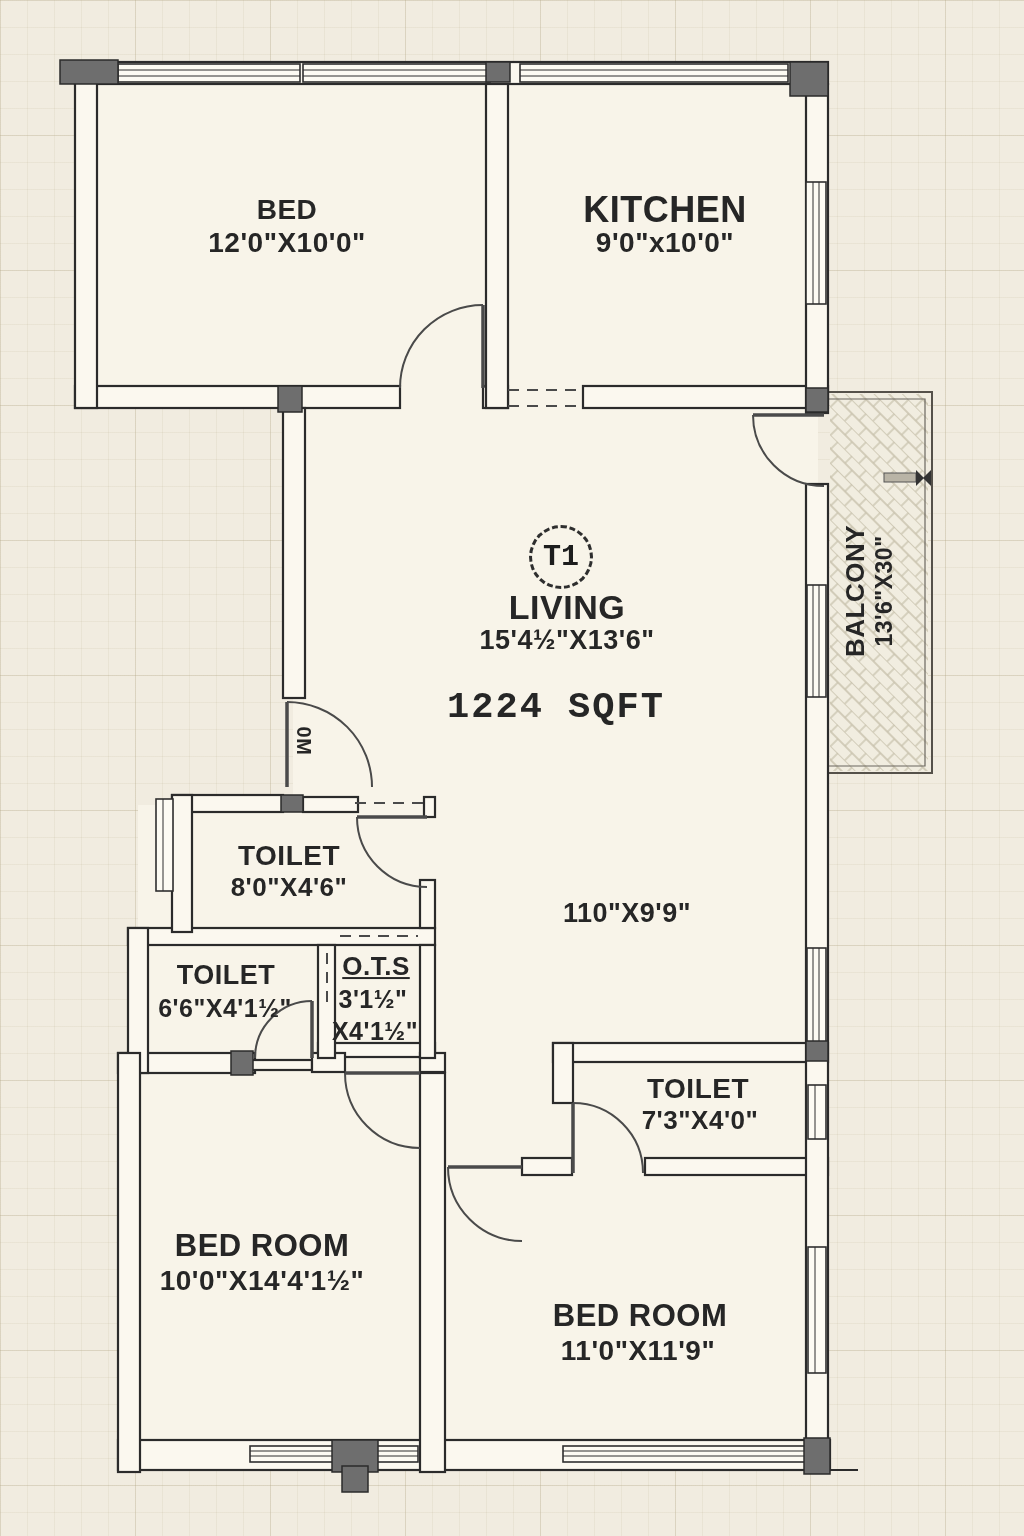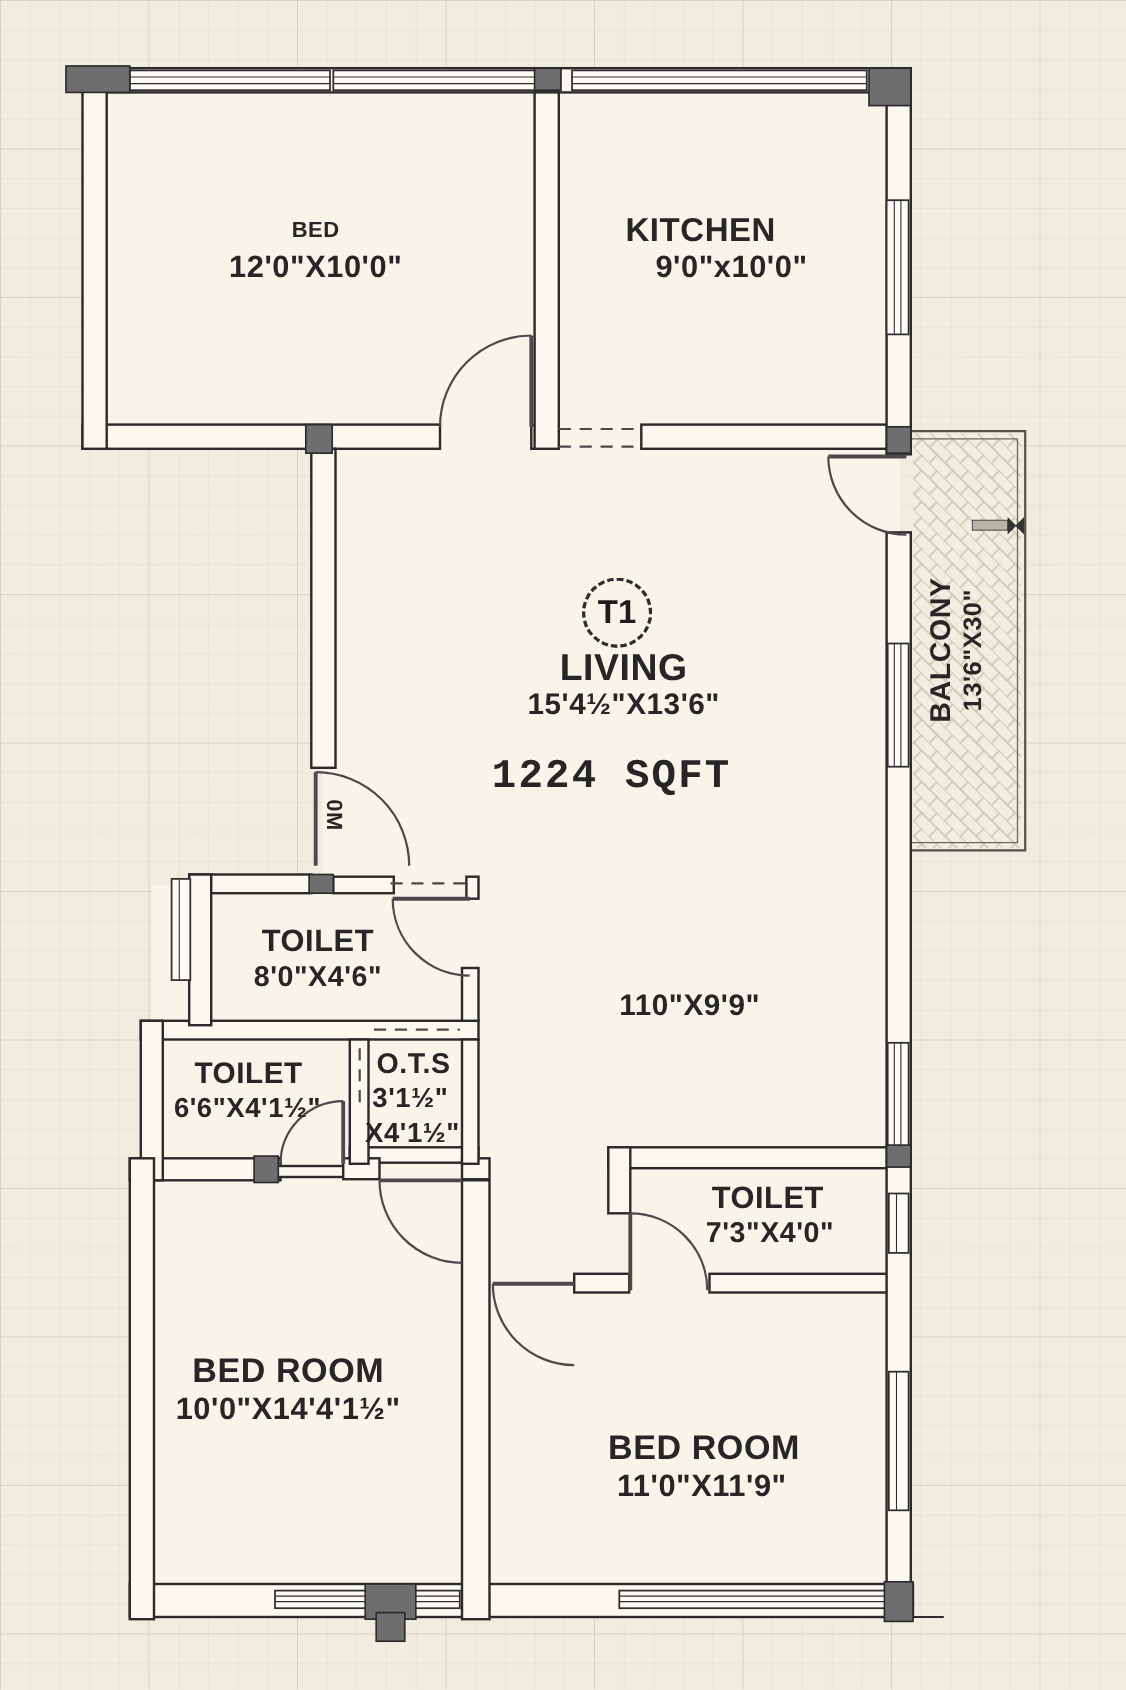"BED" div.lbl { font-size: 20px -> 28px }
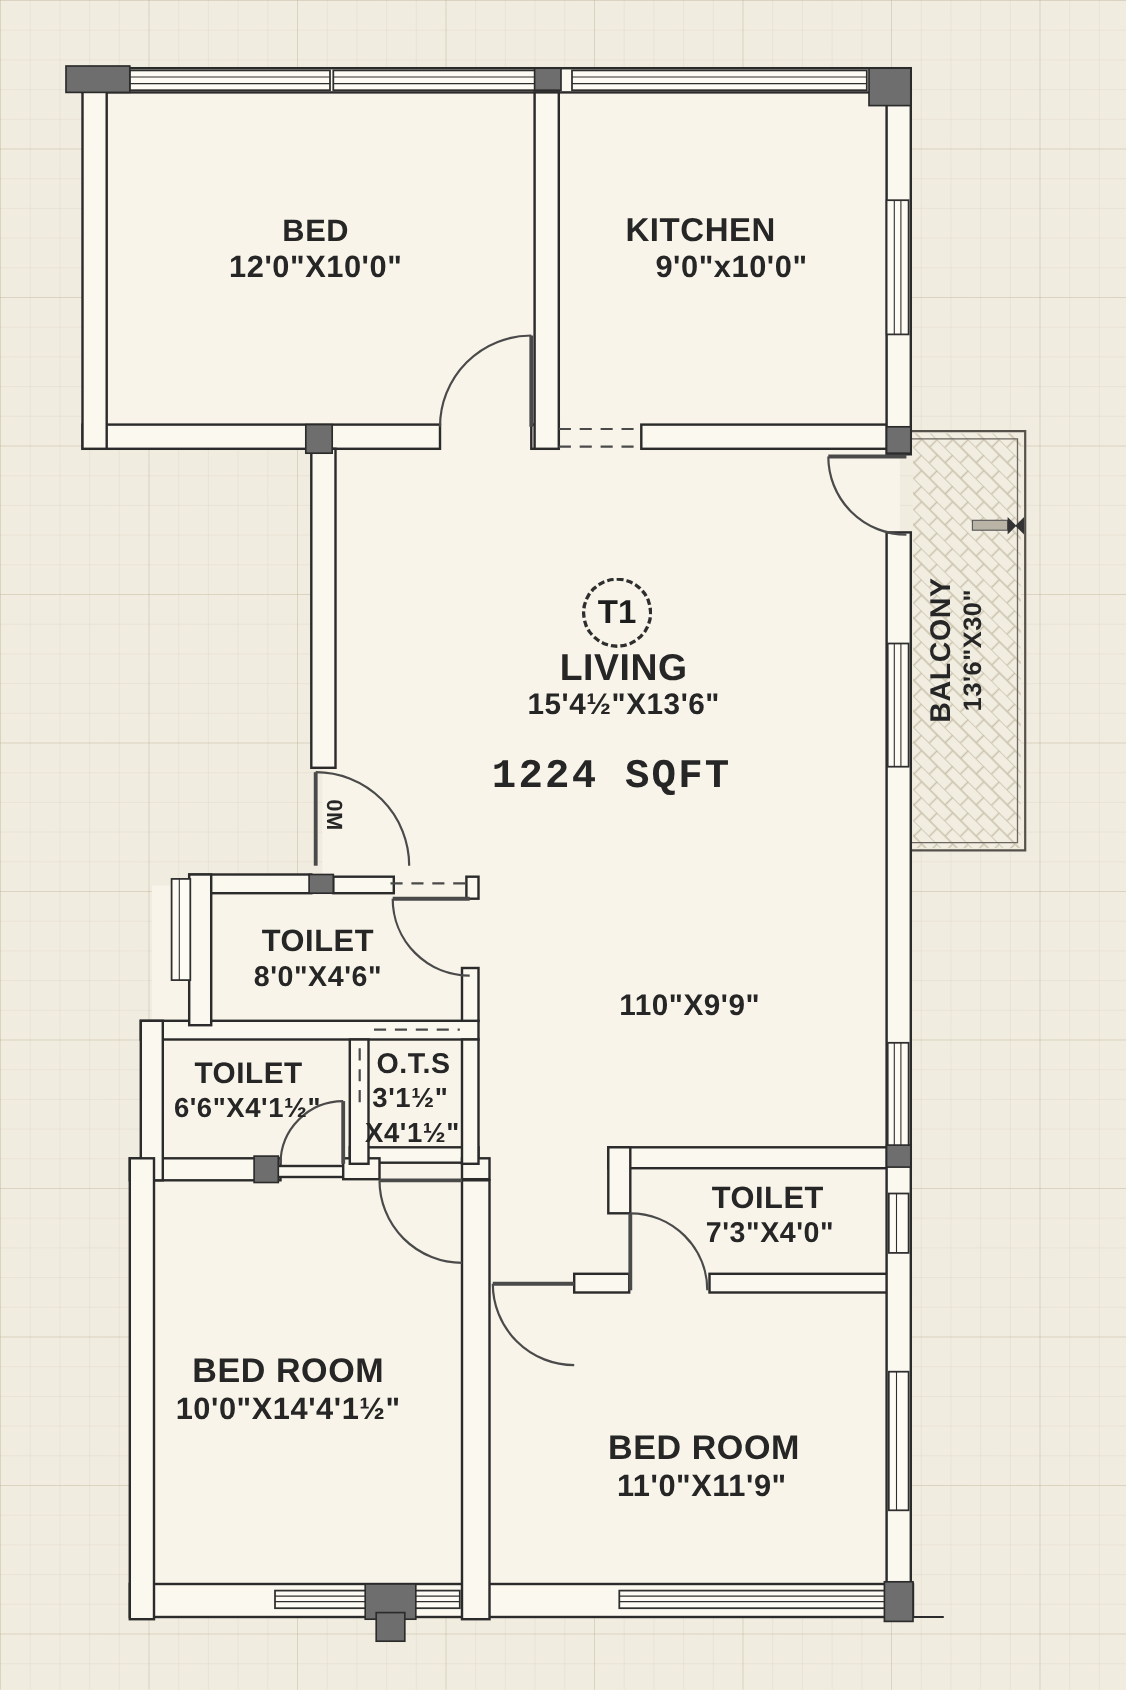"KITCHEN" div.lbl { font-size: 30px -> 36px; left: 637px -> 665px }
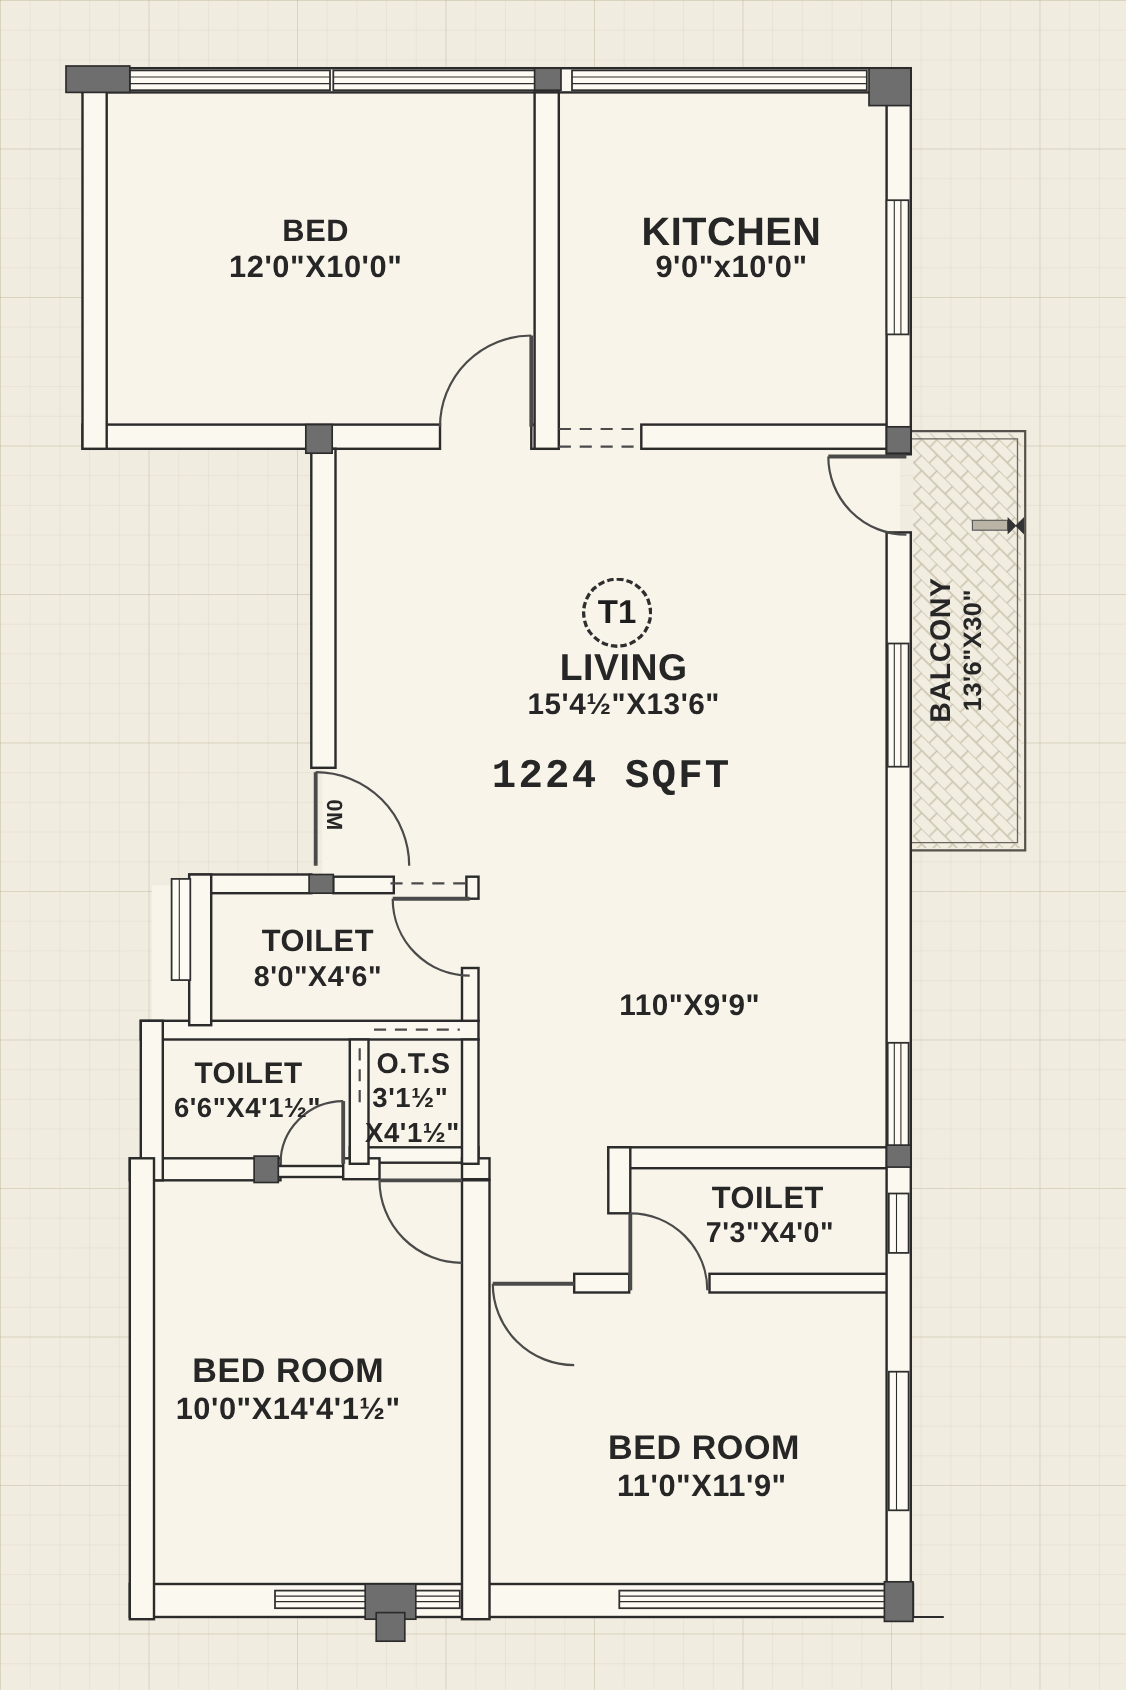"T1" .badge { font-family: none -> Liberation Mono, monospace }
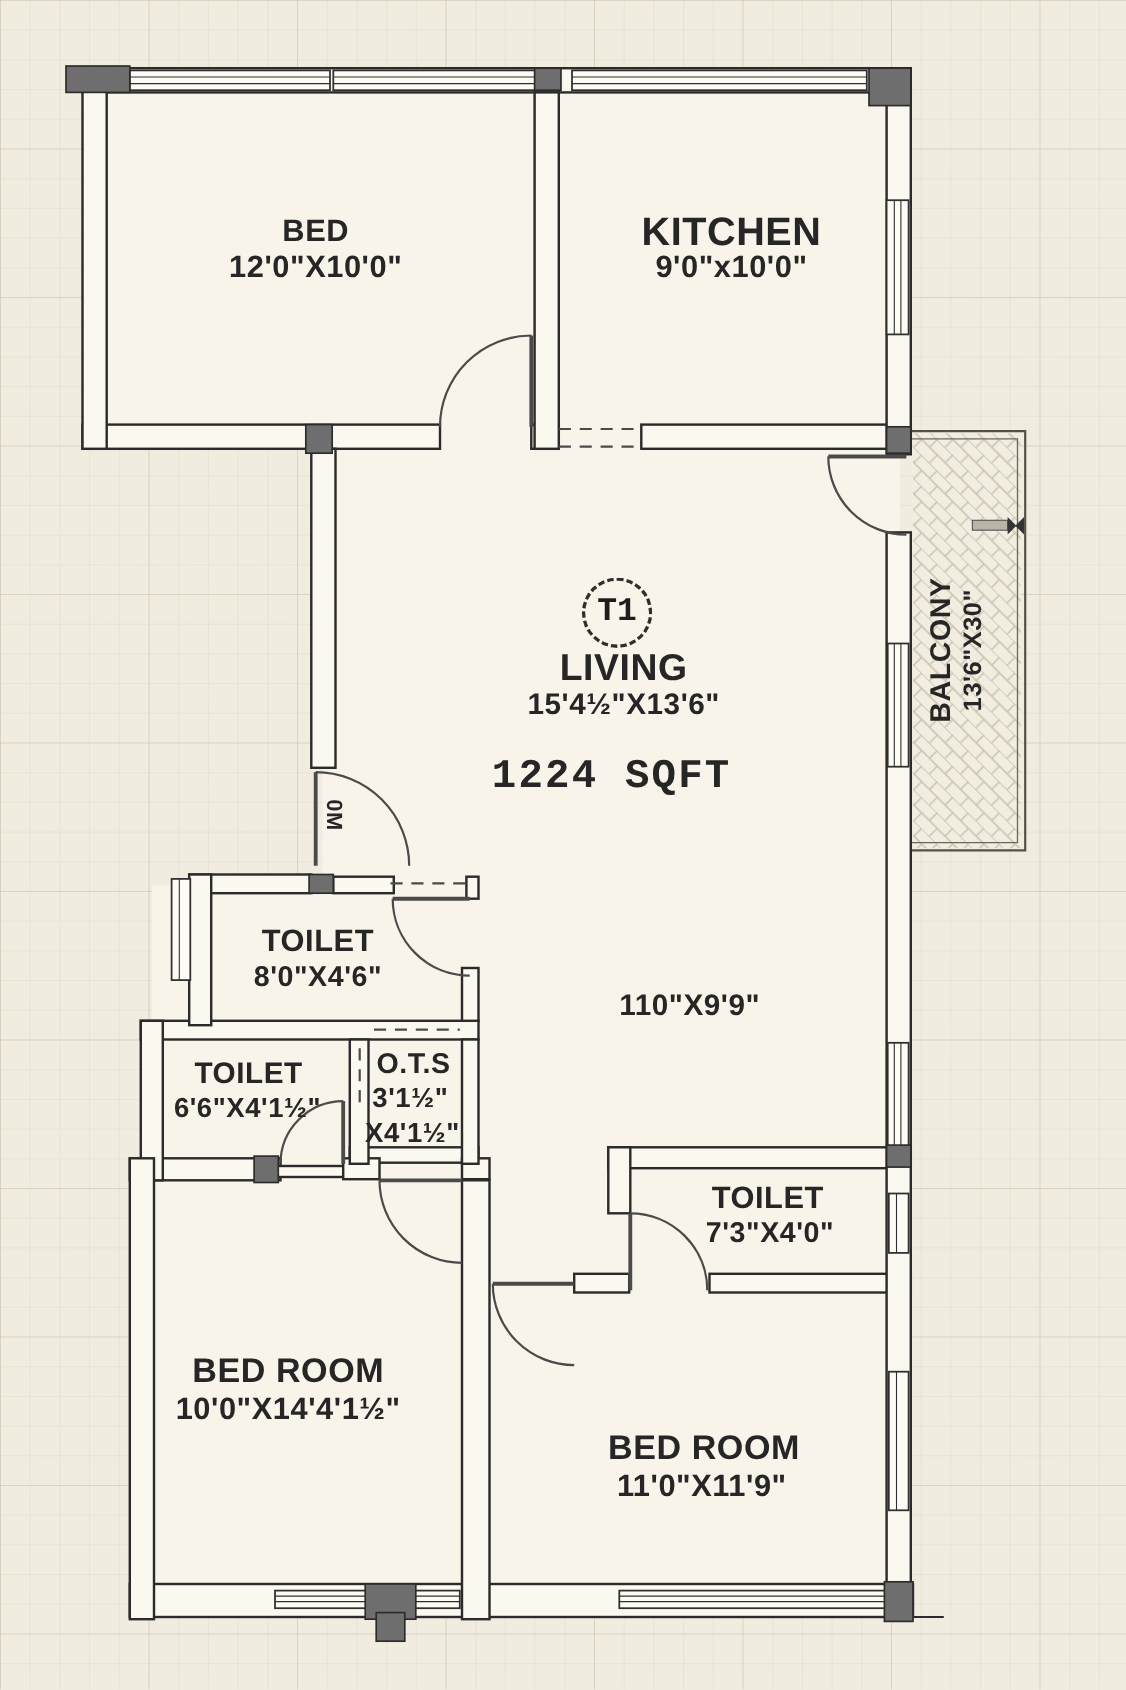"O.T.S" div.lbl { text-decoration: none -> underline }
